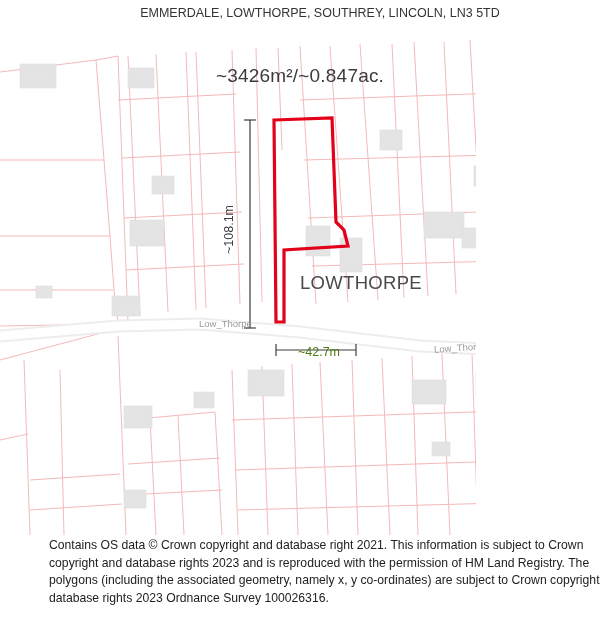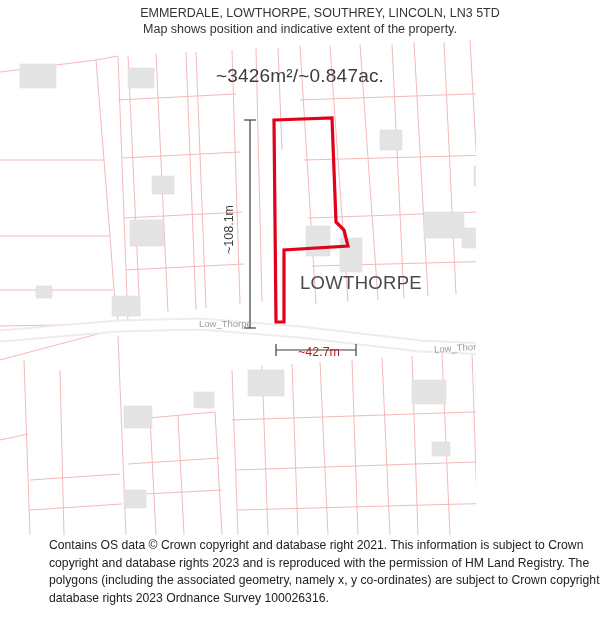"Map shows position and indicative" div.subtitle { html: <div>Map shows position and indicative extent of the property.</div> -> none }
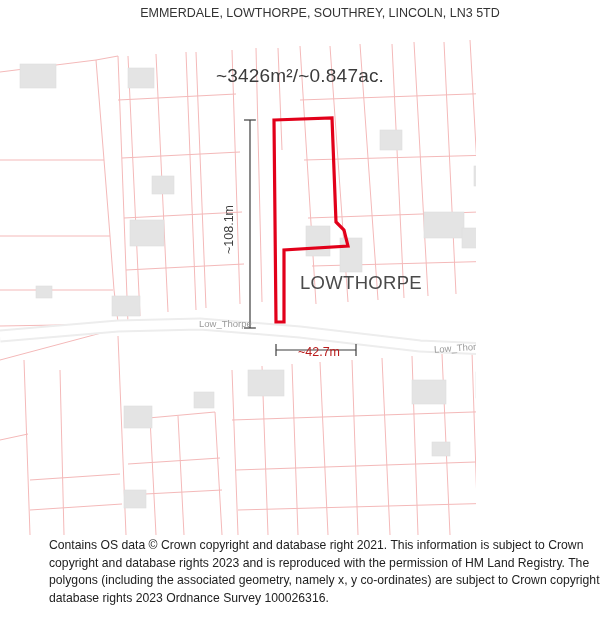"~42.7m" .dim-h { color: #b91c1c -> #4d7c0f }
